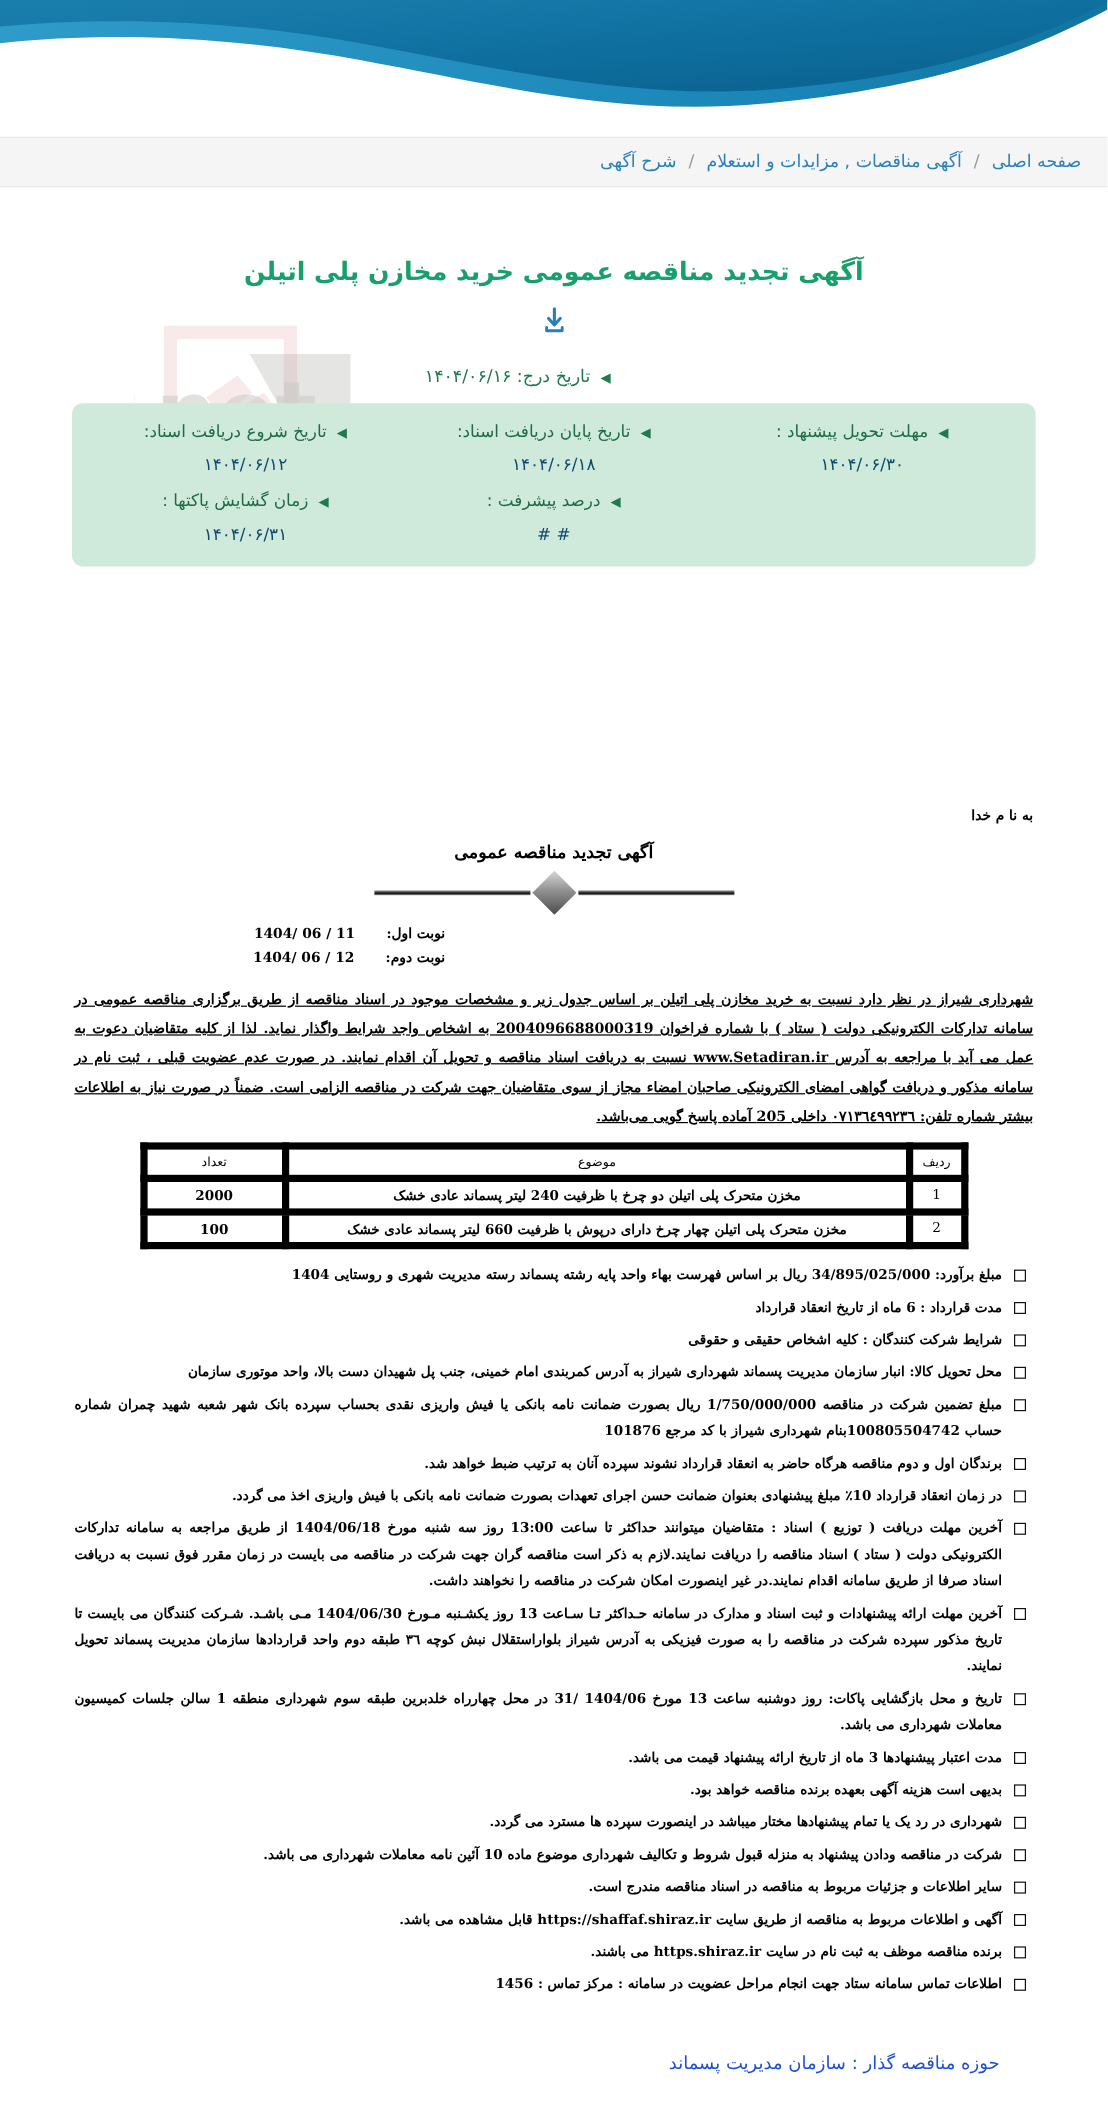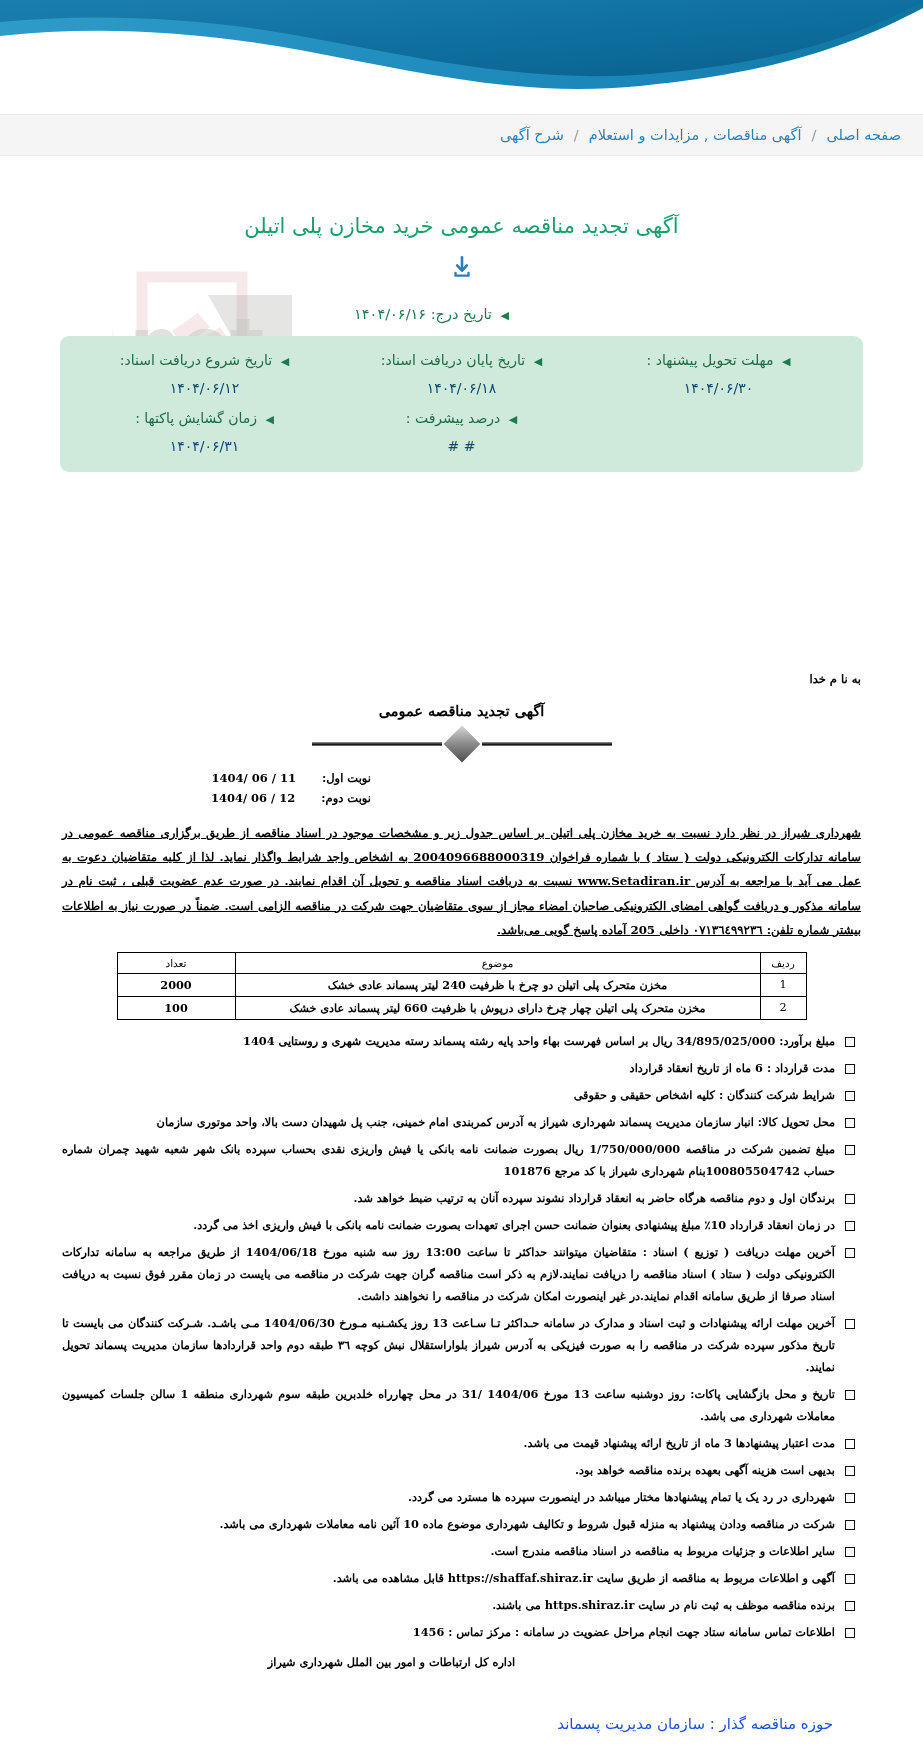"آگهی تجدید مناقصه عمومی خرید" .tender-title { font-weight: 400 -> 700 }
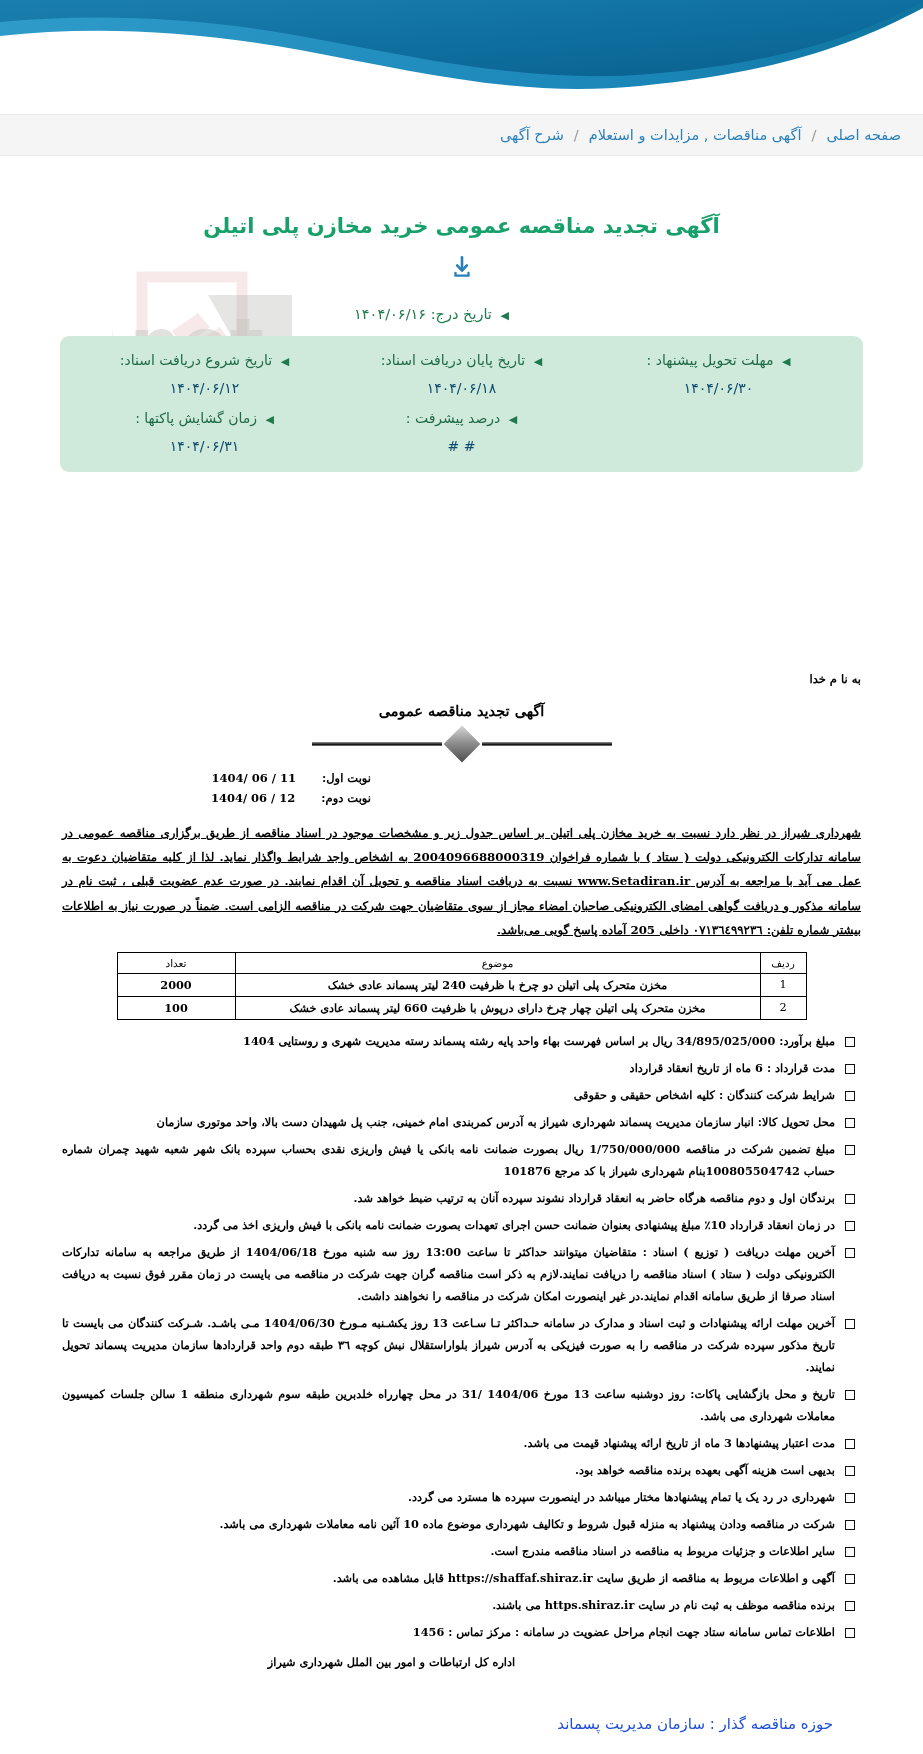"تعداد" table.items th, table.items td { border: 1px solid #000000 -> 6px solid #000000 }
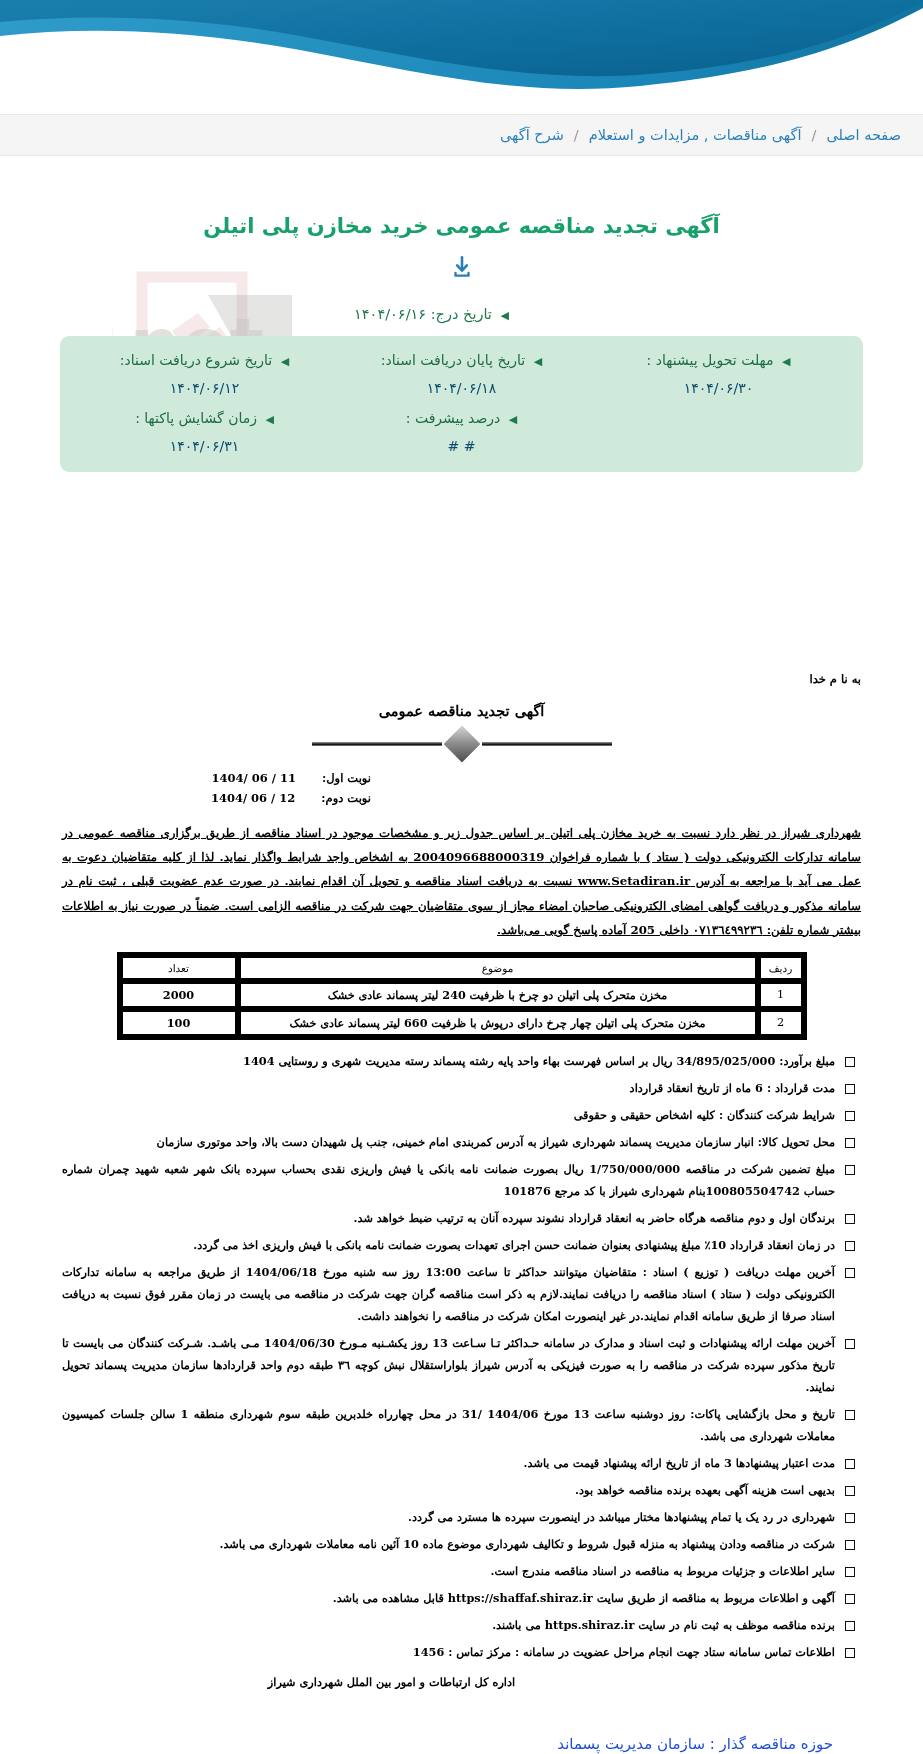"اداره کل ارتباطات و امور" div.closing-line { html: <div>اداره کل ارتباطات و امور بین الملل شهرداری شیراز</div> -> none }
